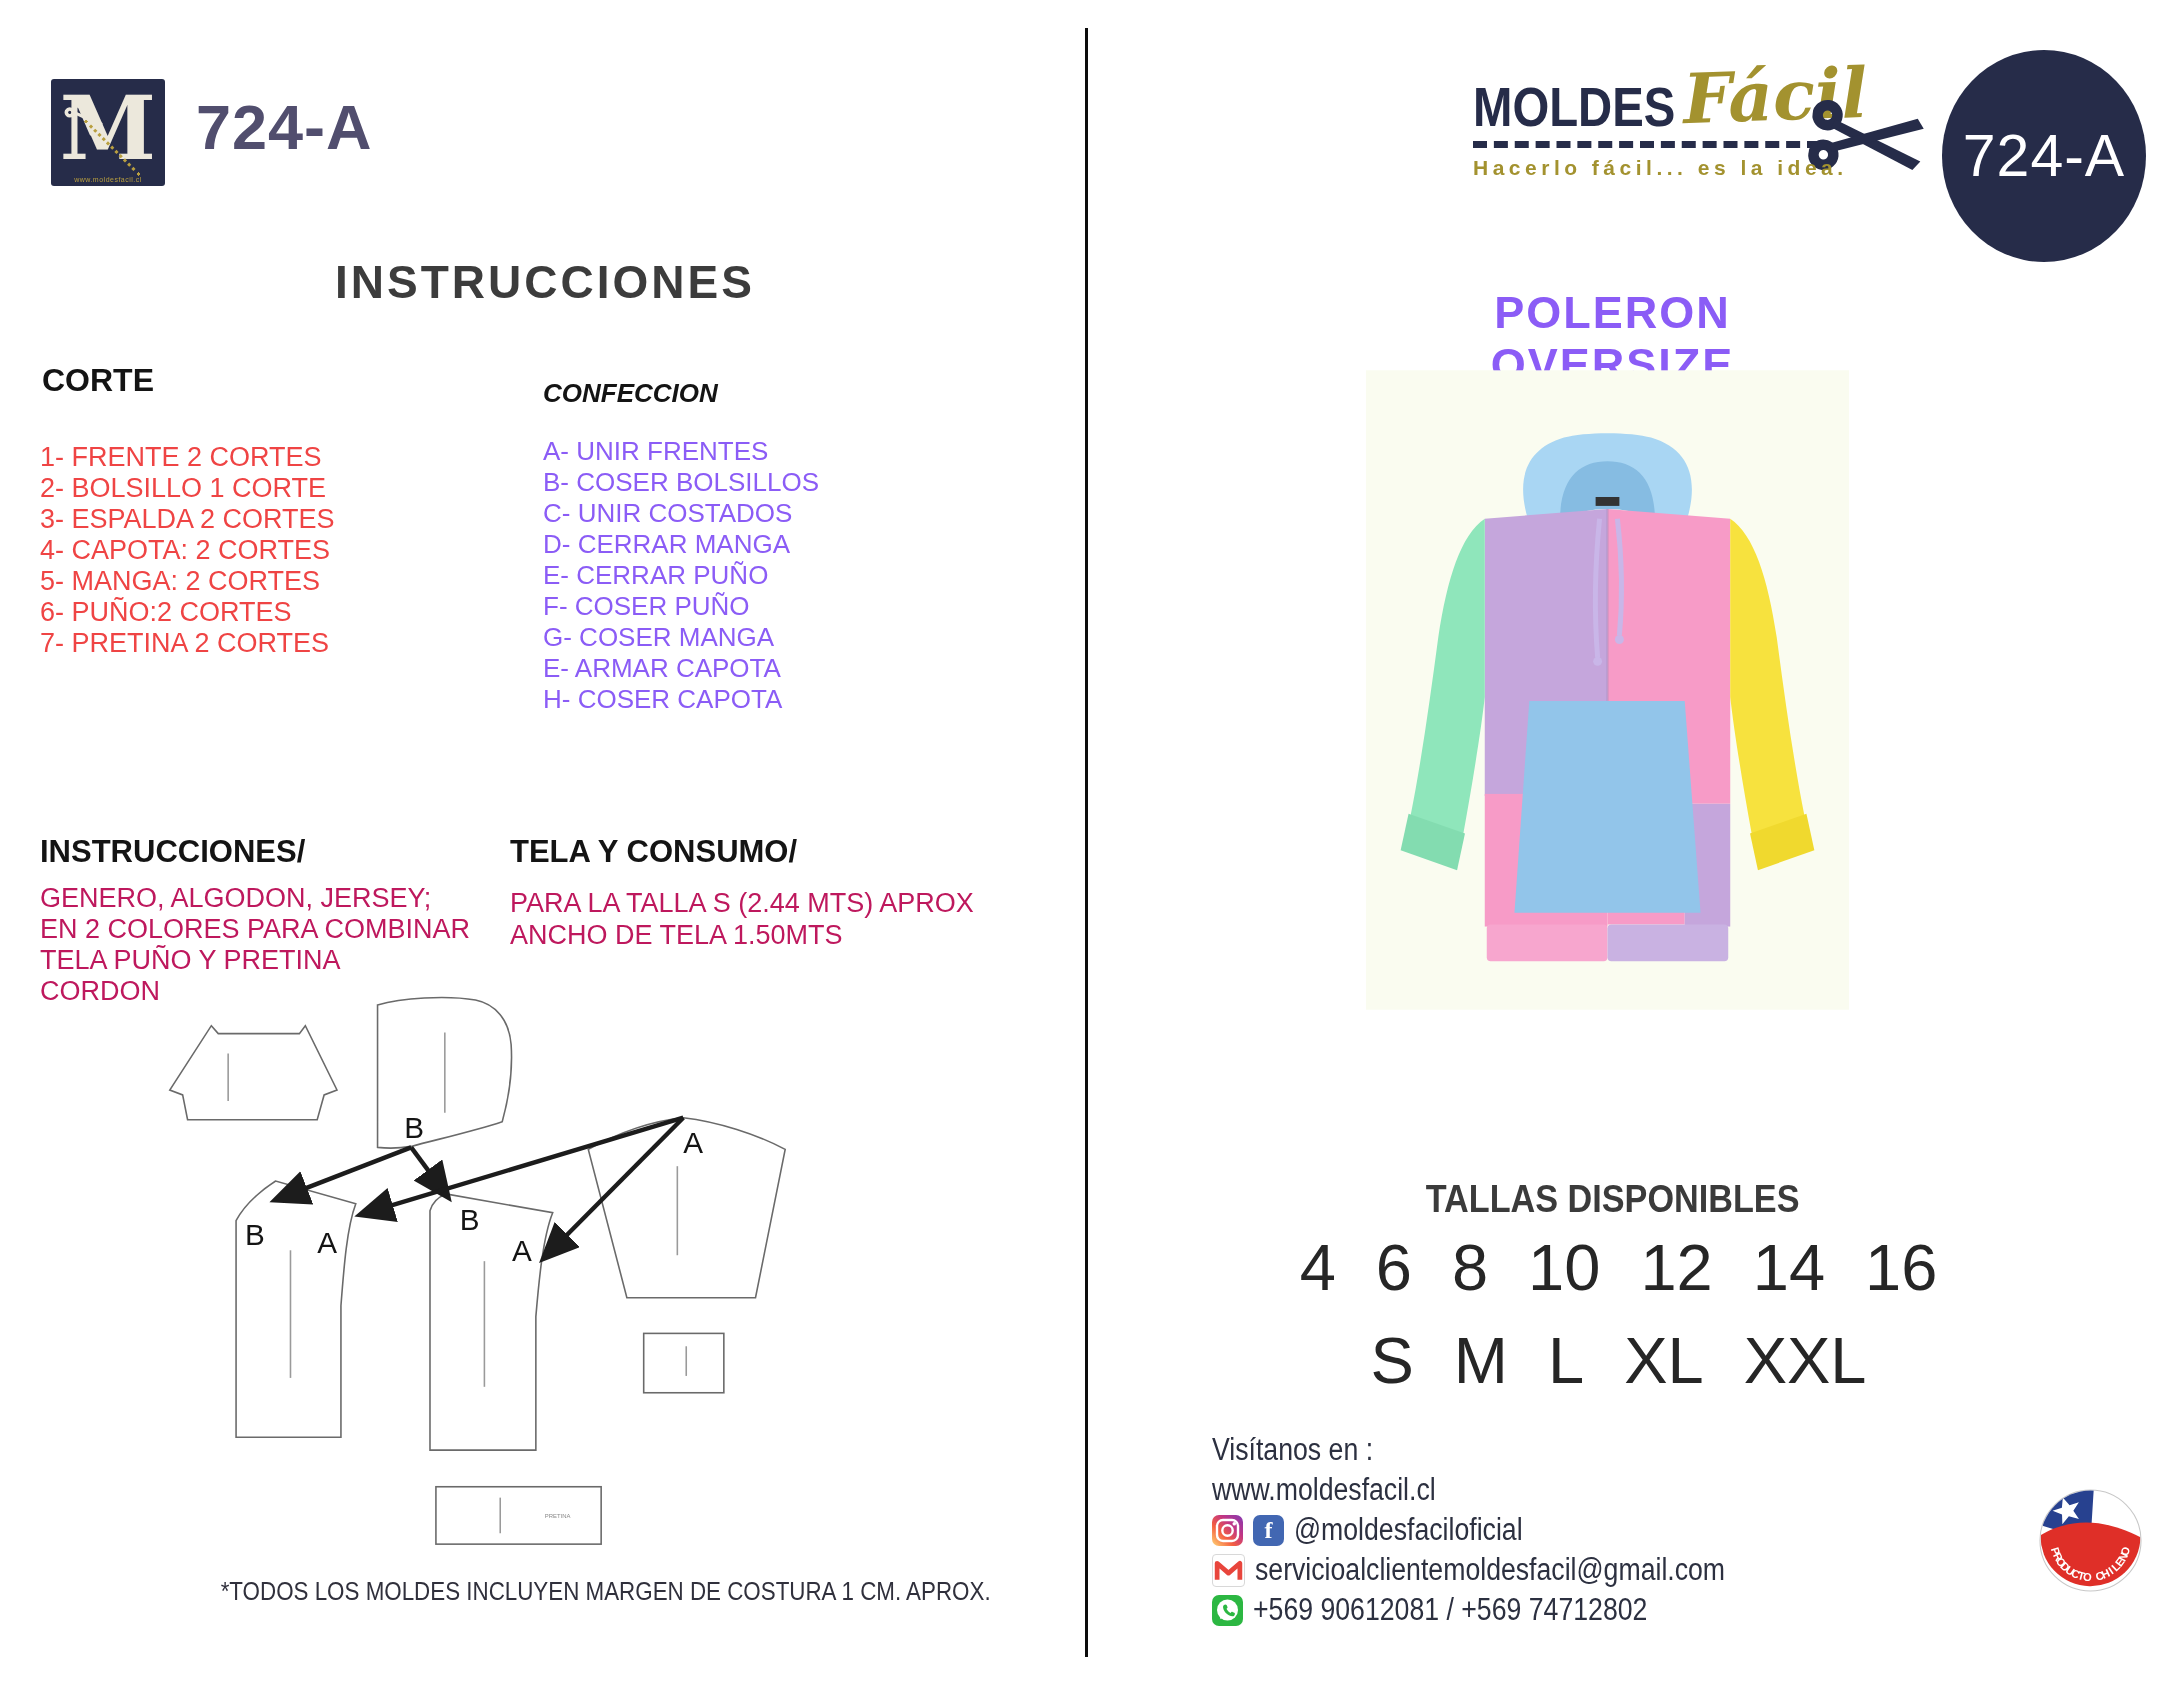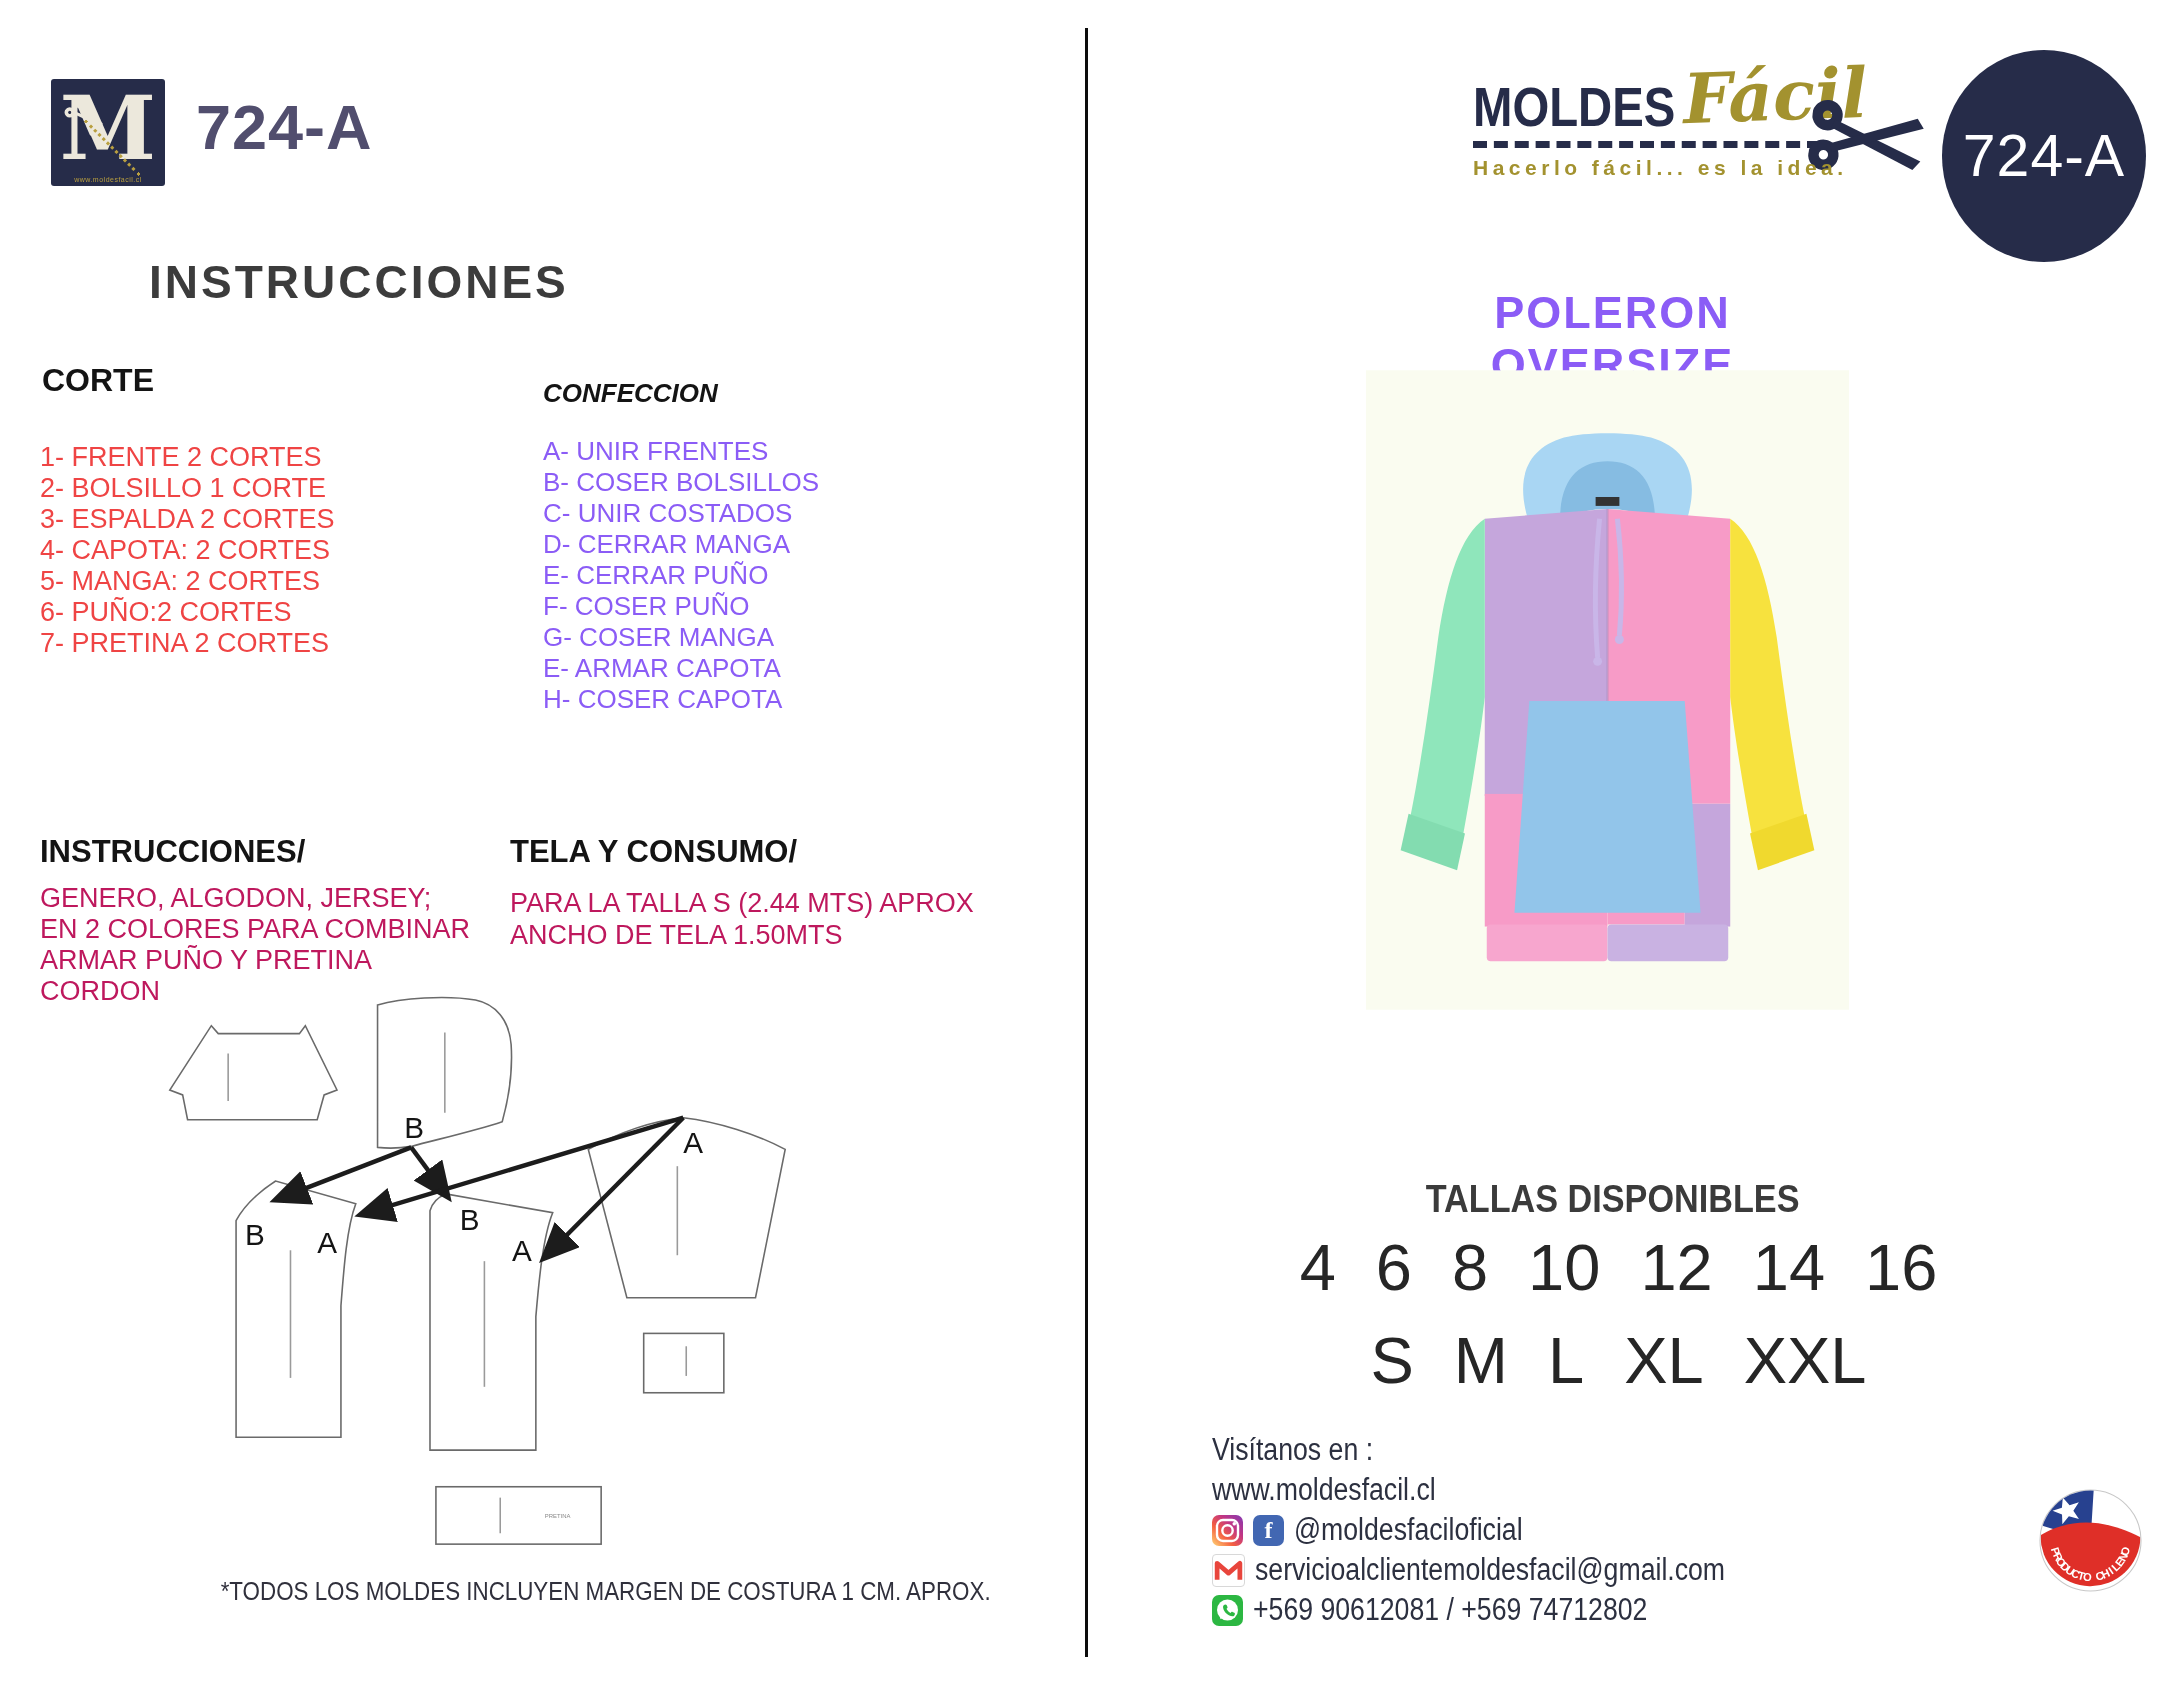"INSTRUCCIONES" .main-title { text-align: left -> center }
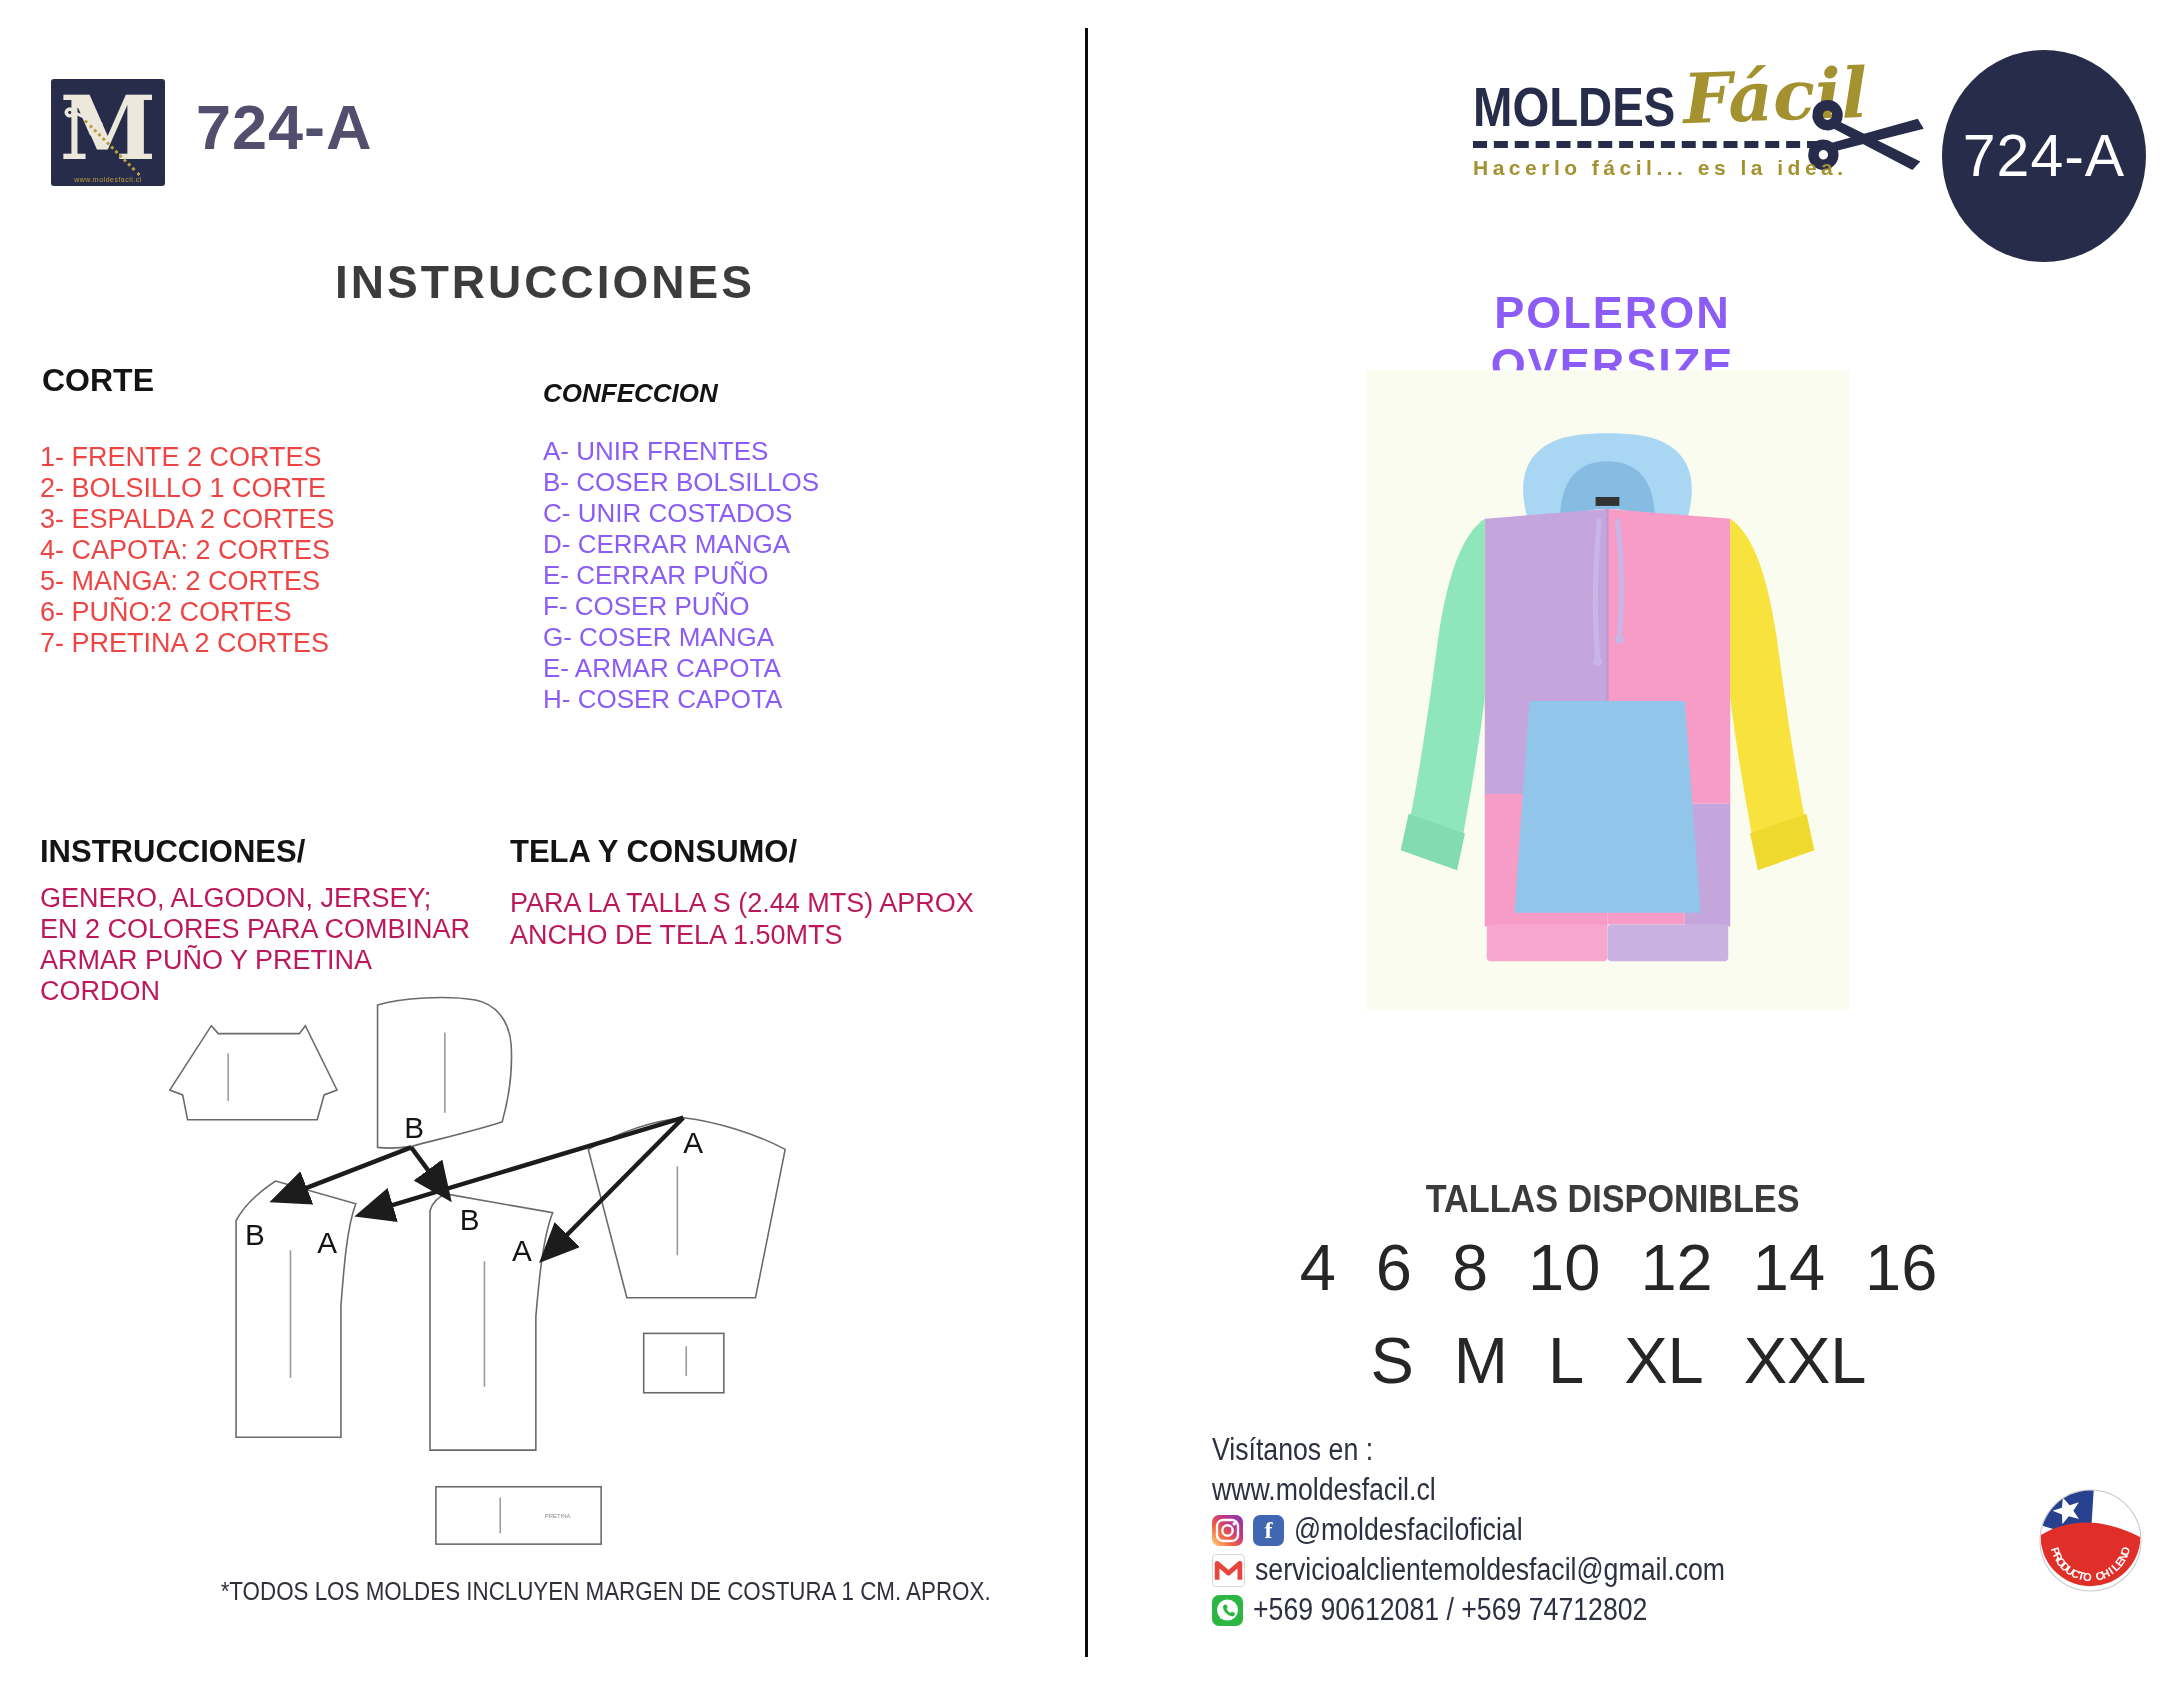"ARMAR PUÑO Y PRETINA" div { text: ARMAR -> TELA }
